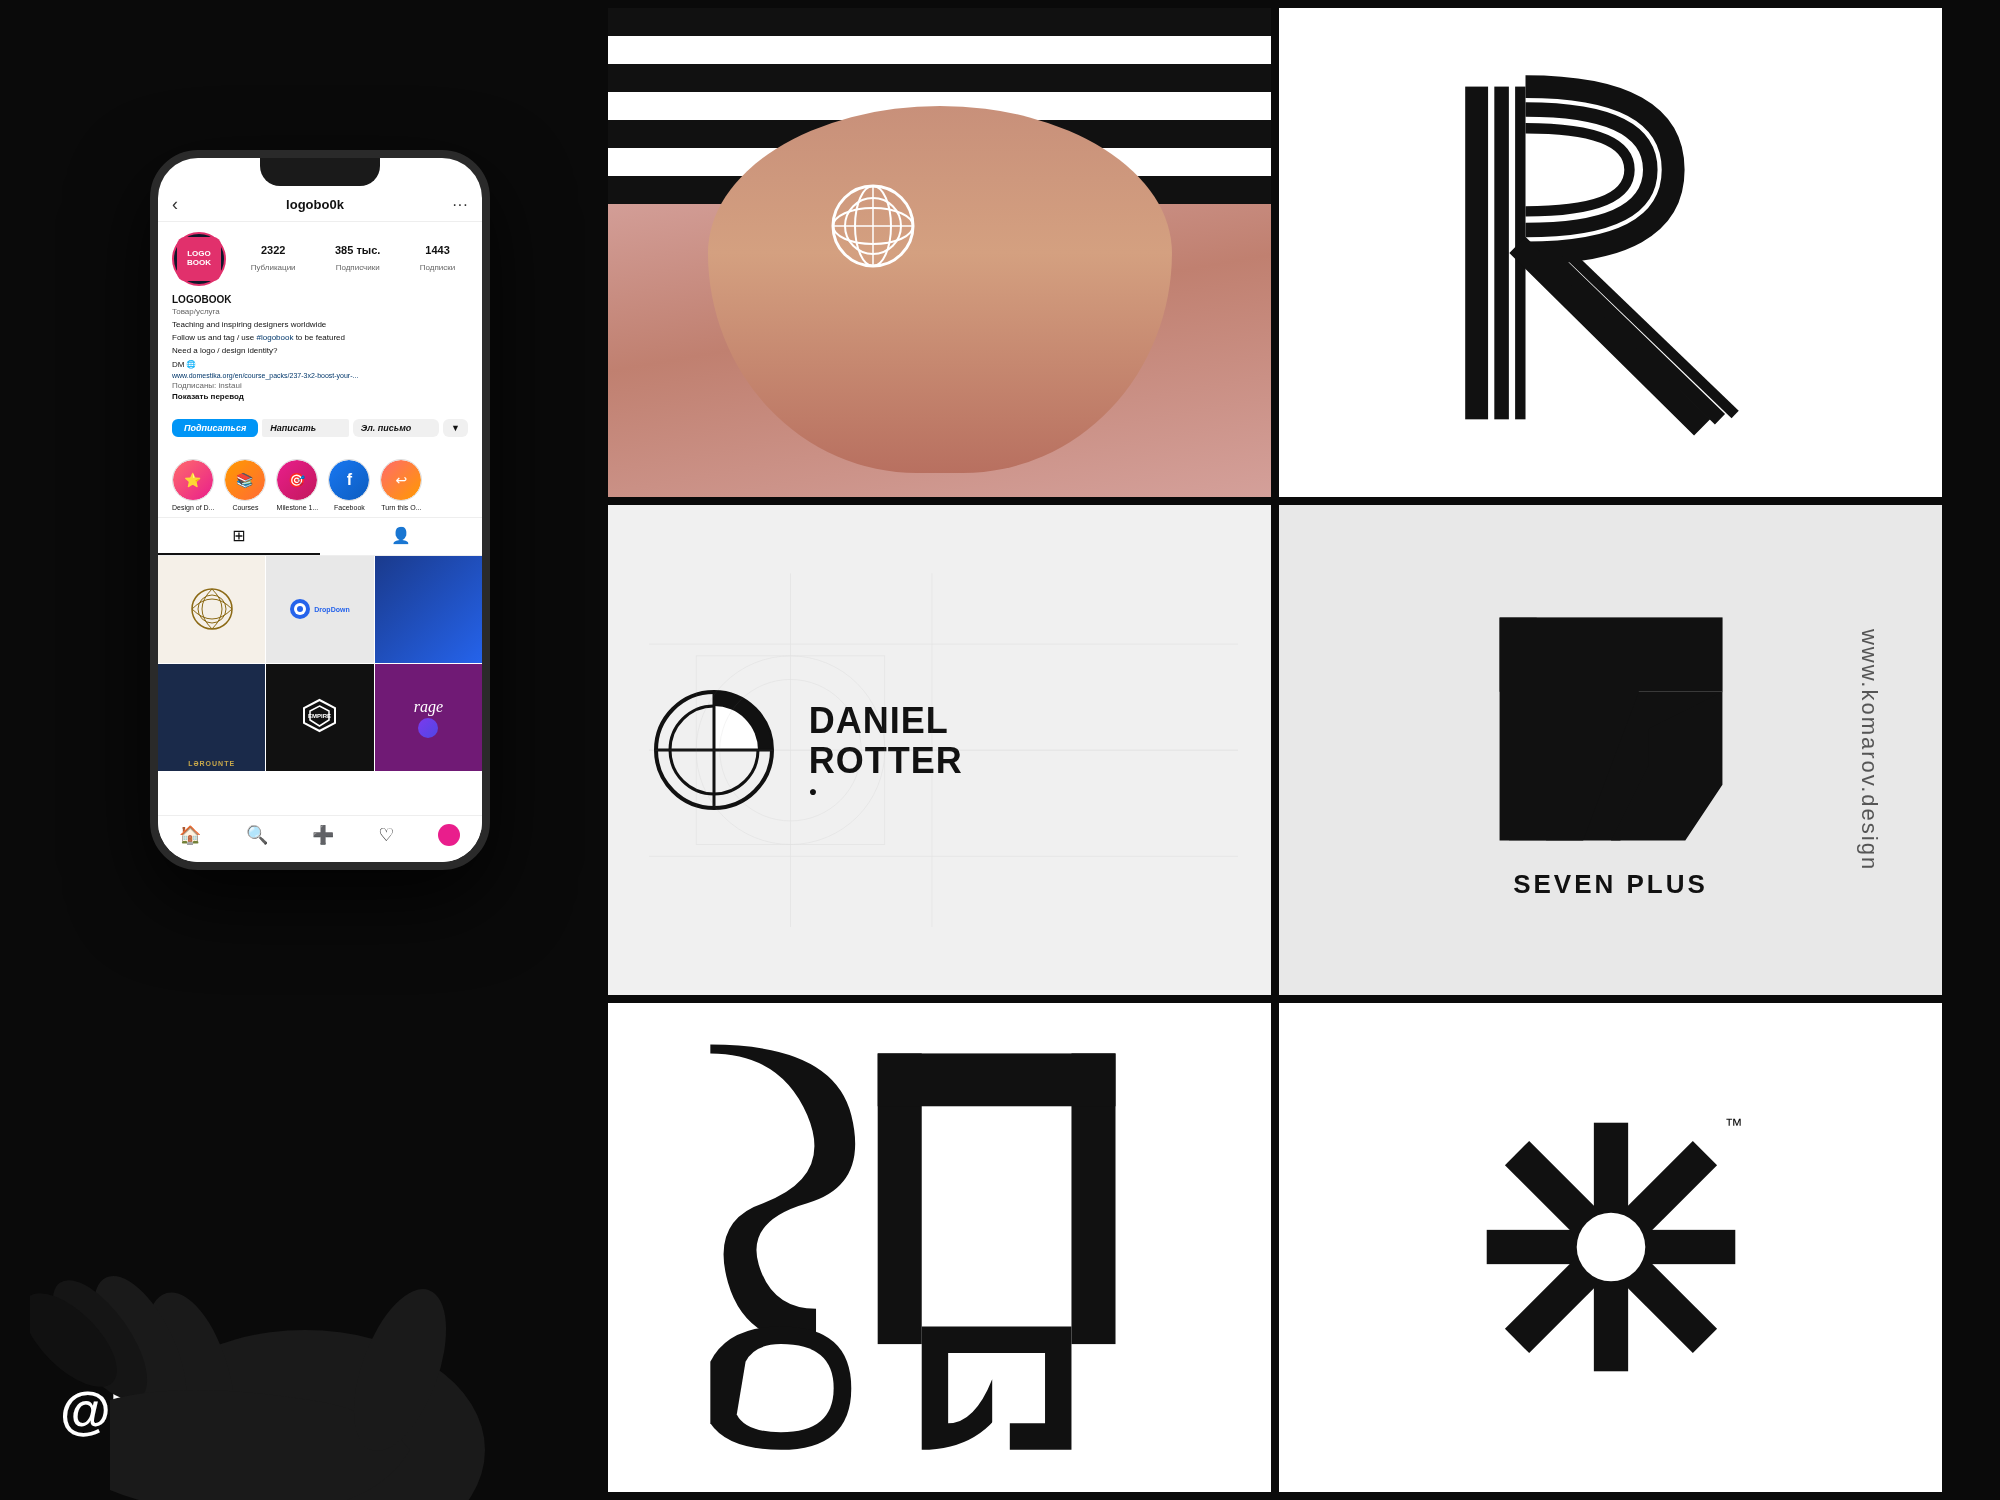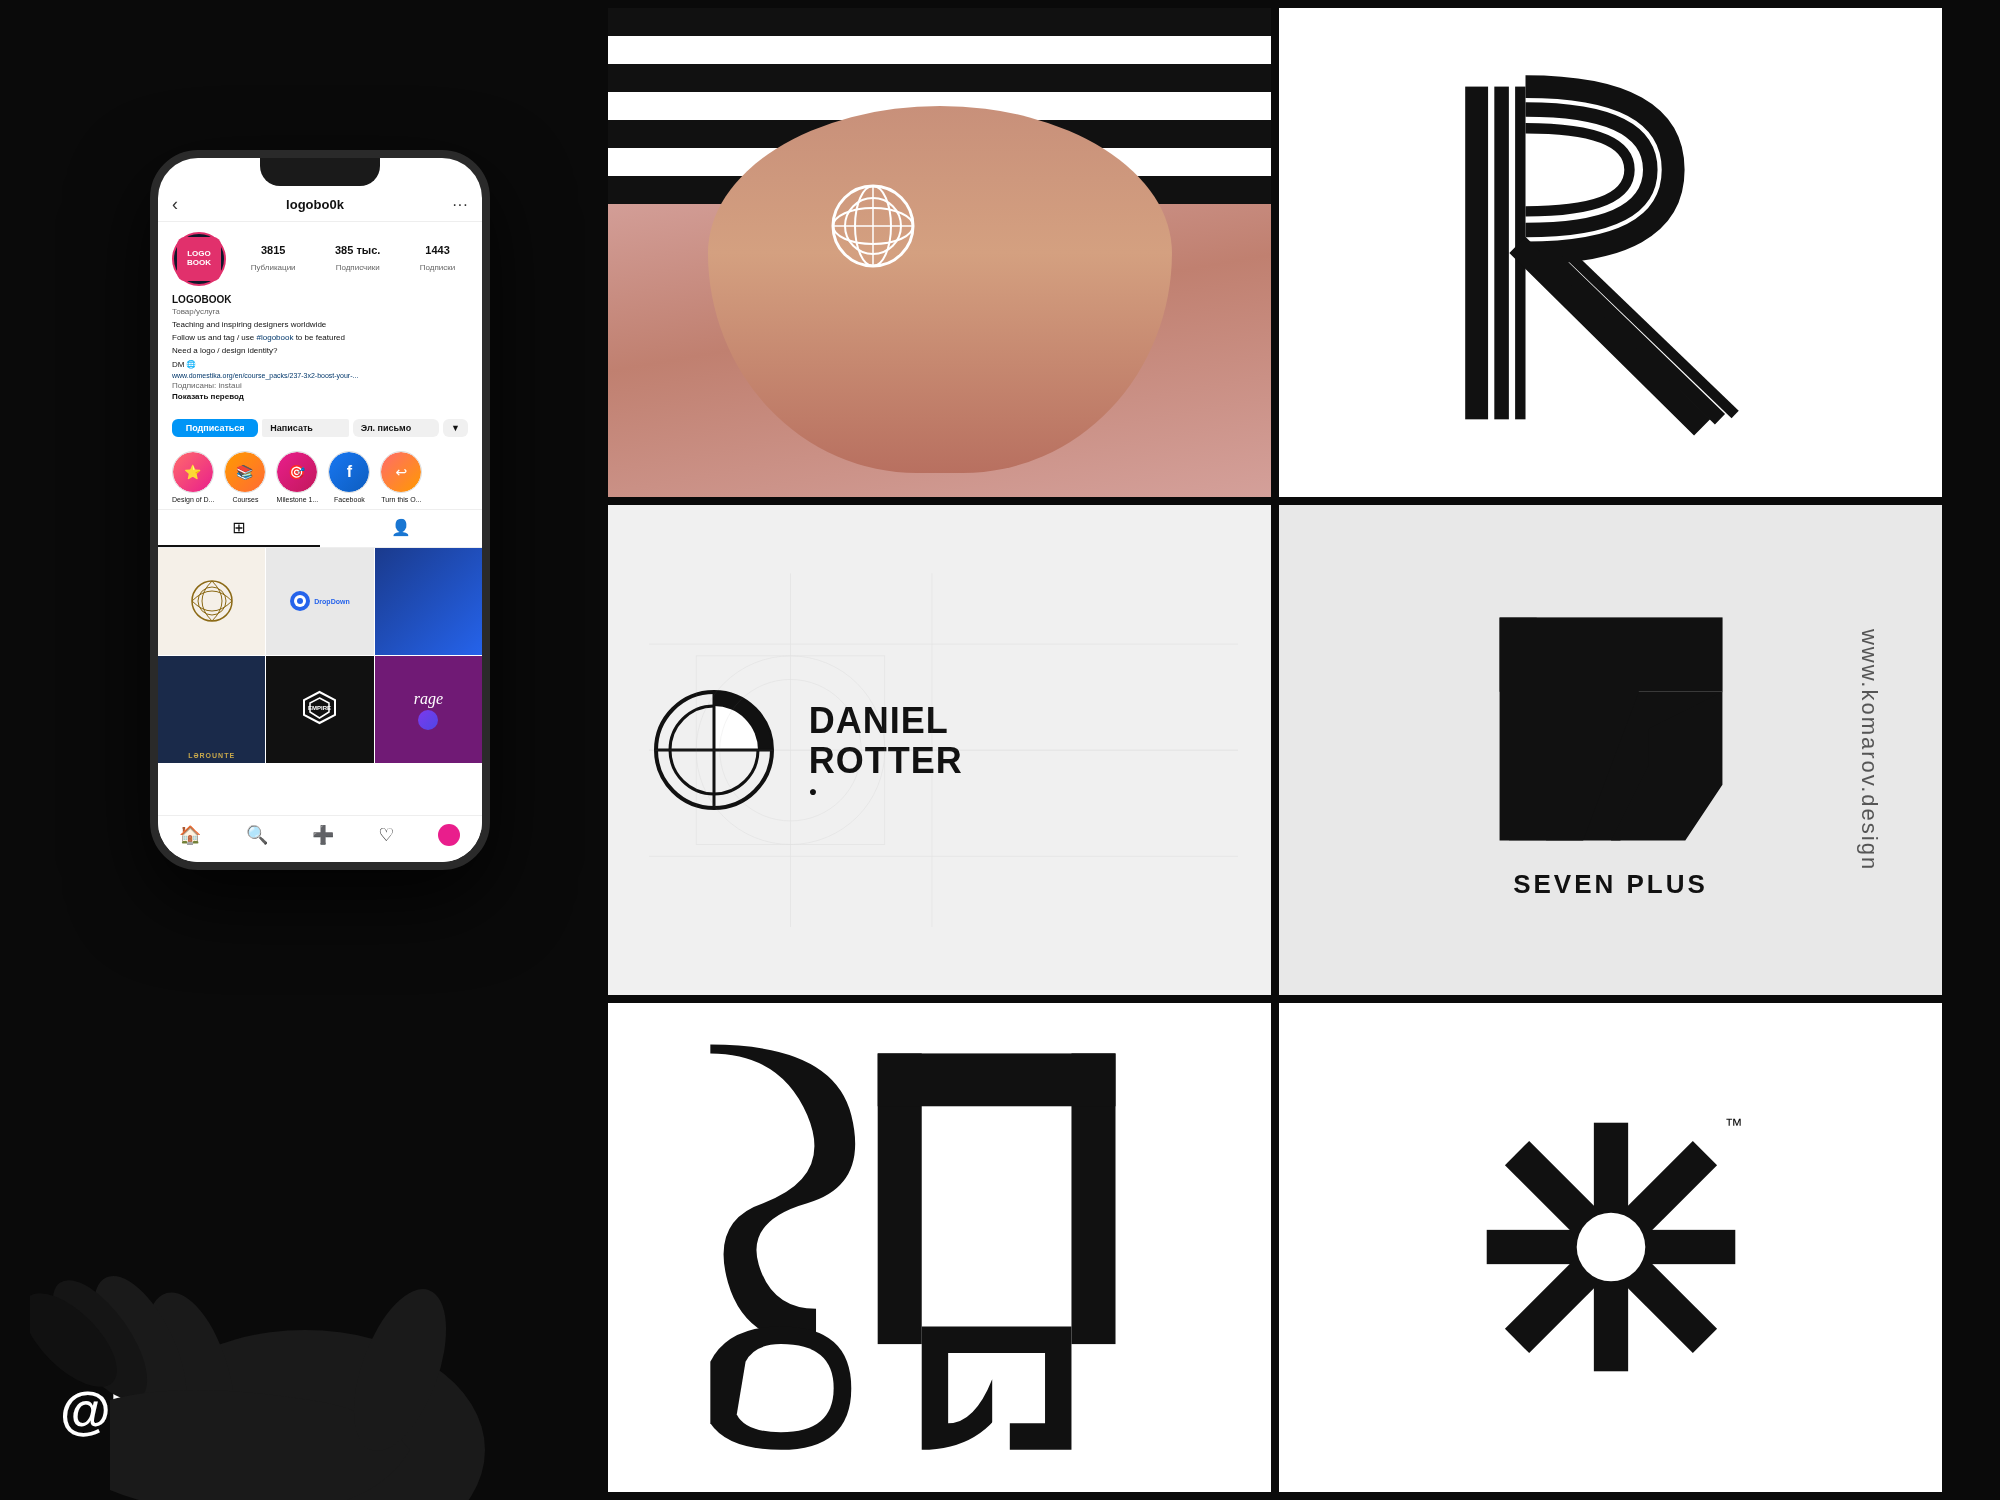"3815" span.stat-number { text: 3815 -> 2322 }
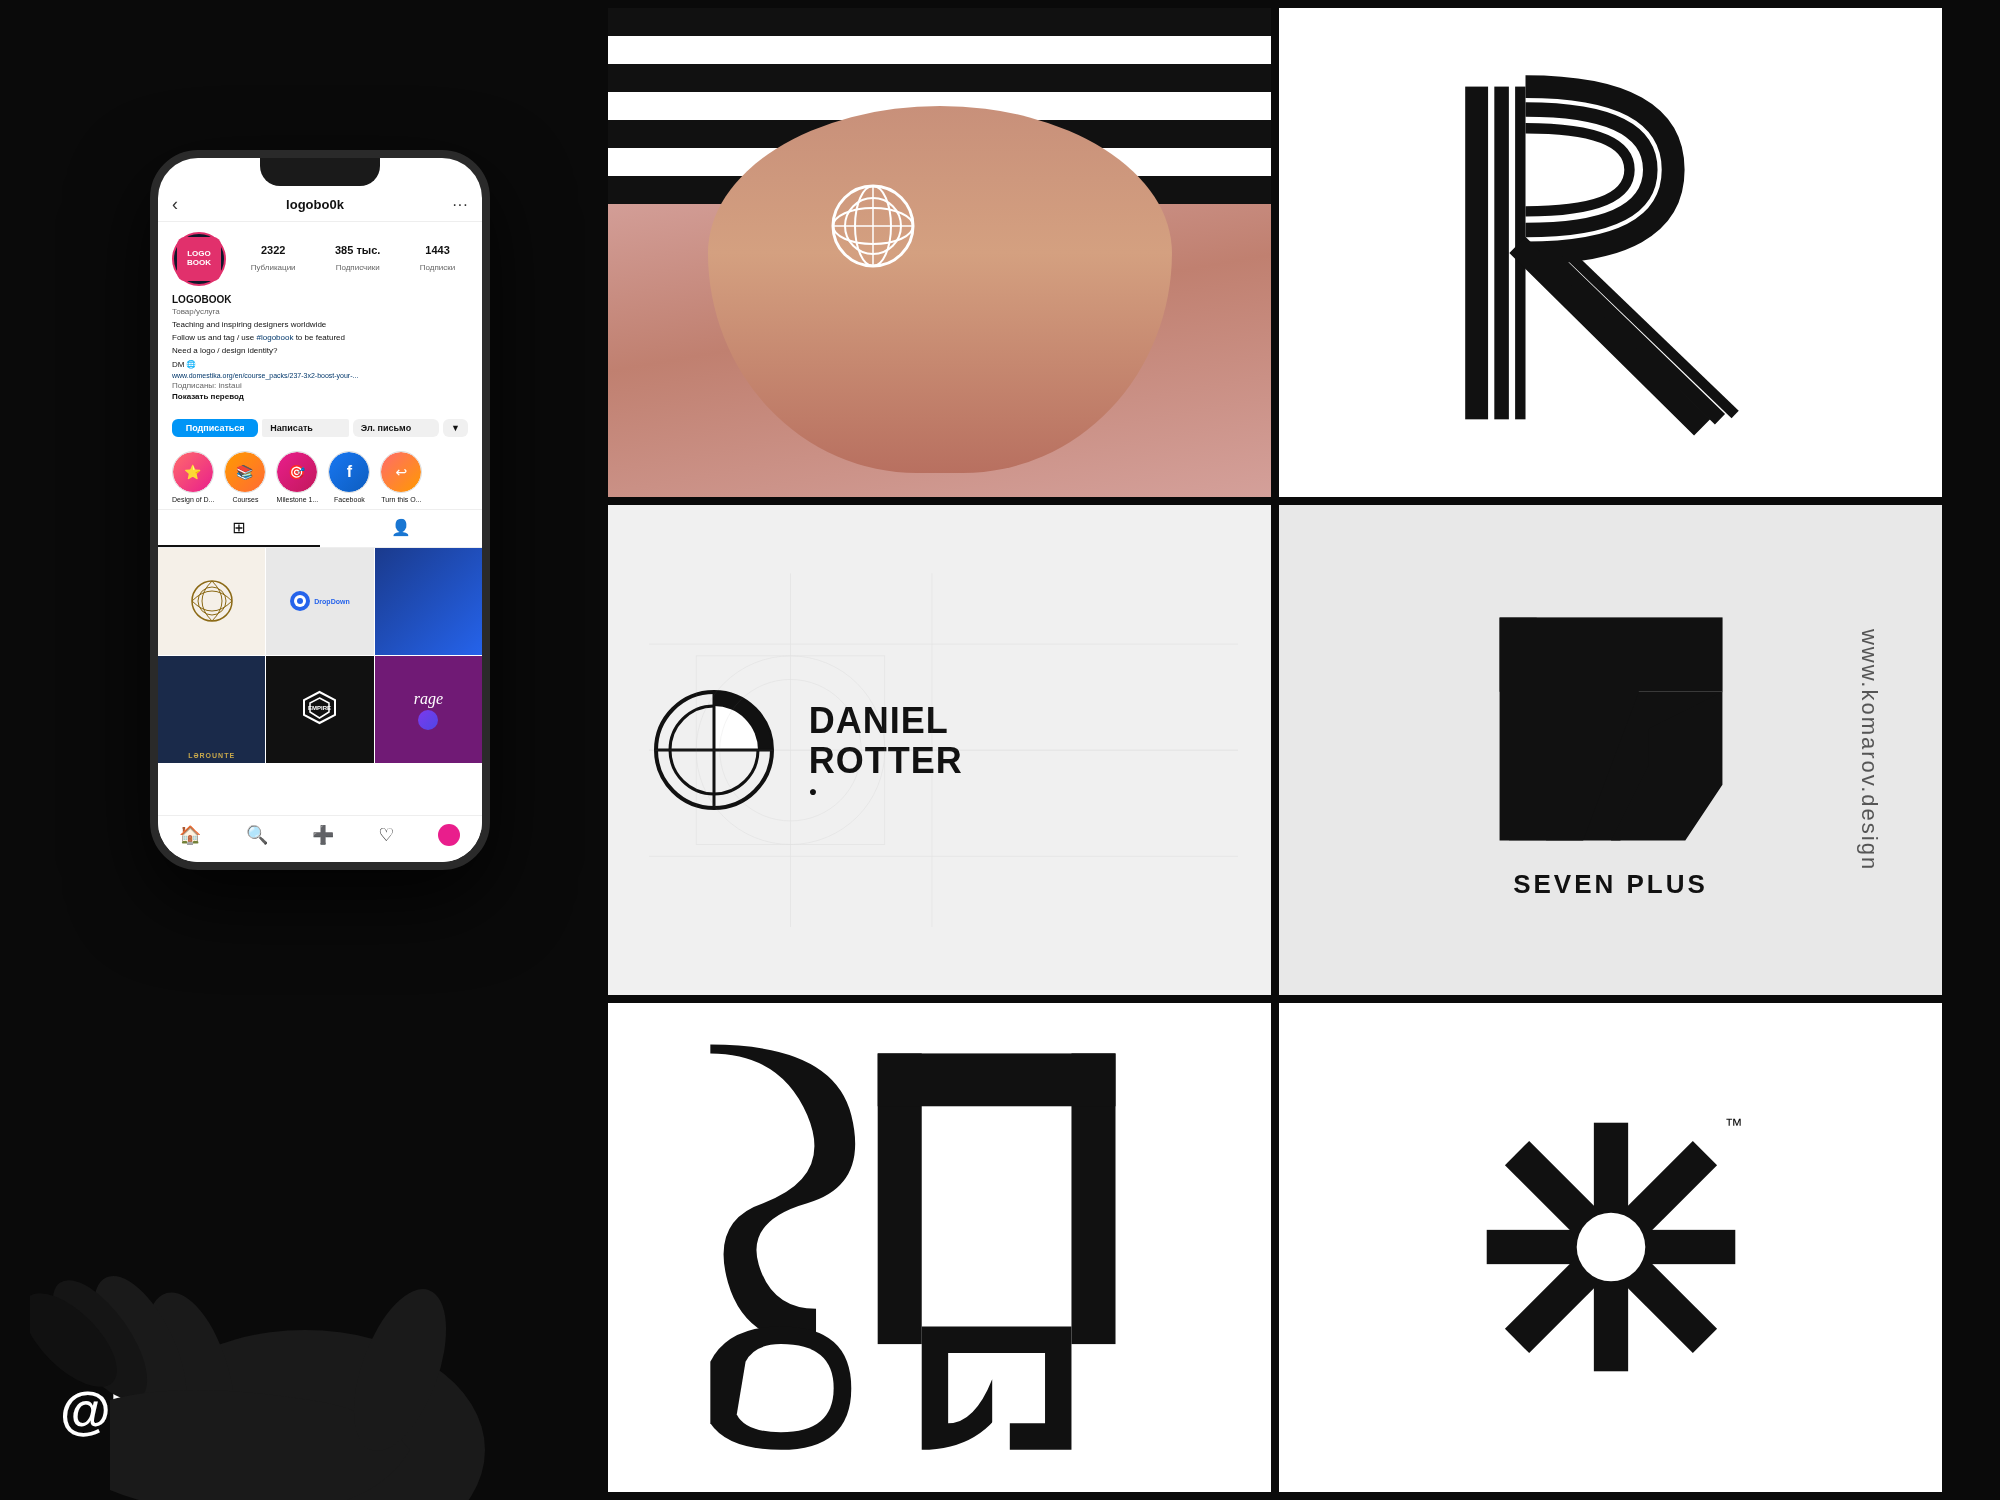"Подписаться" div.insta-actions { font-style: none -> italic; margin-bottom: 8px -> 16px }
